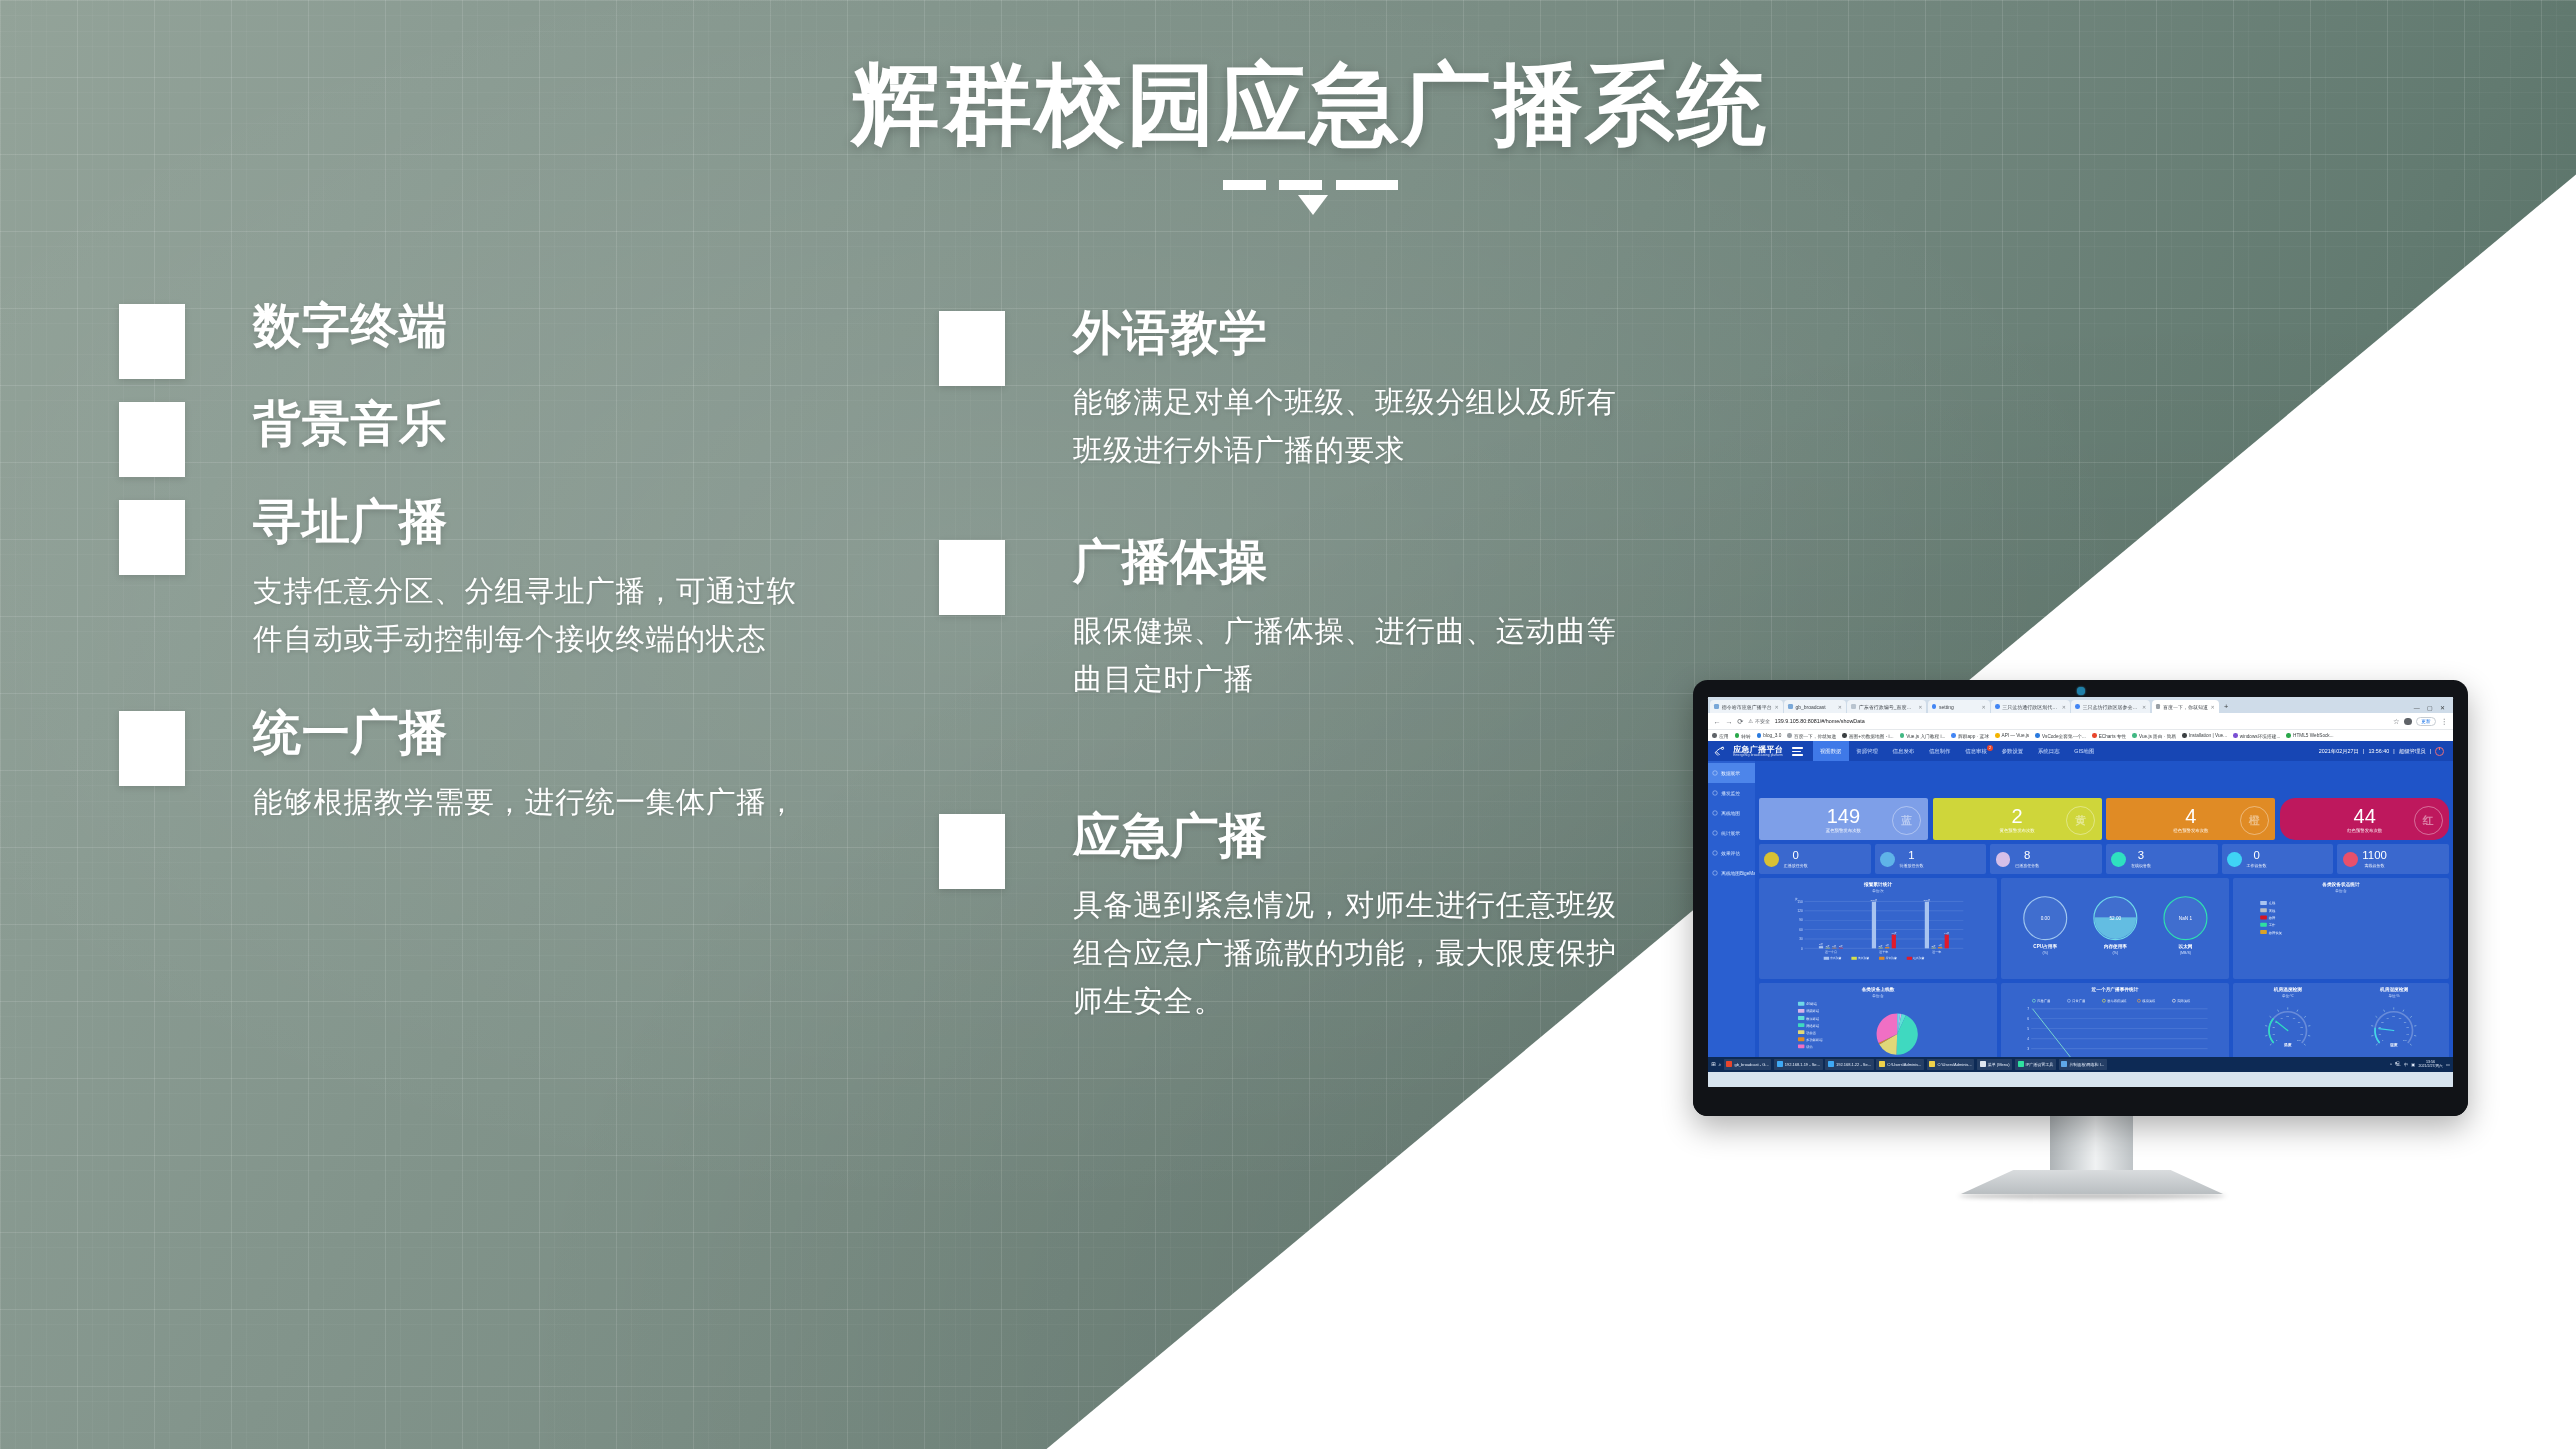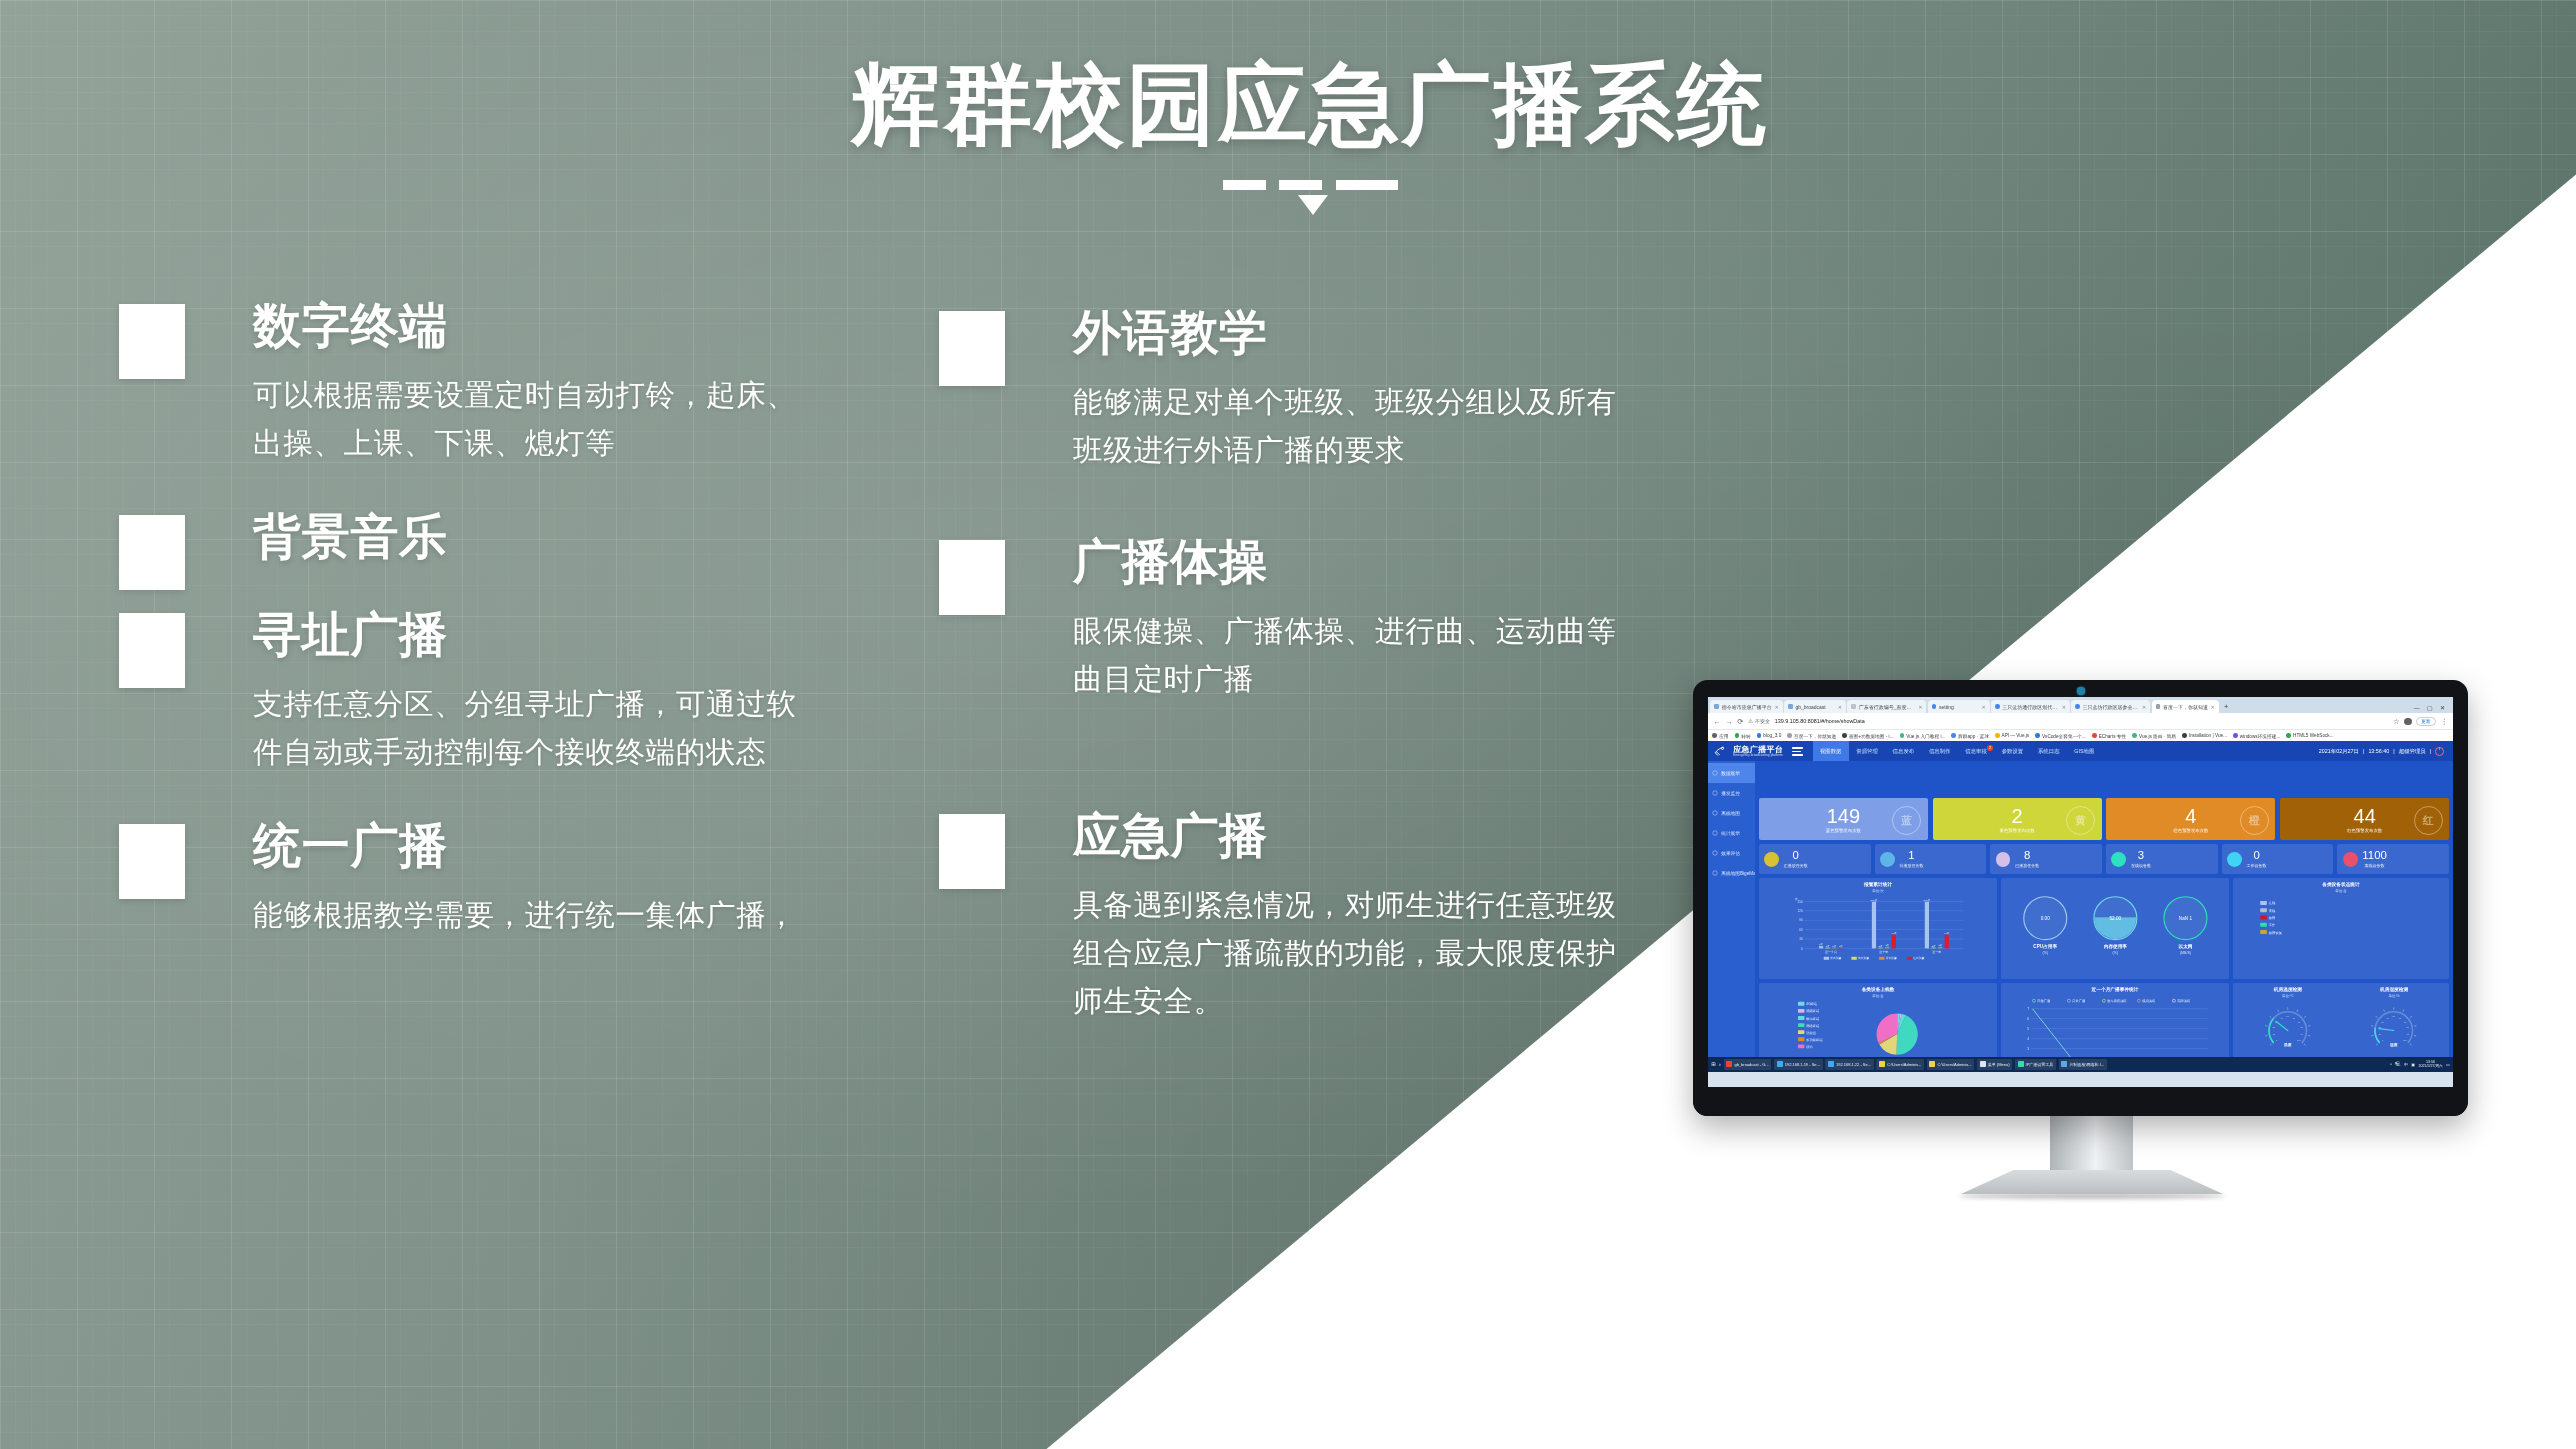"可以根据需要设置定时自动打铃，起床、出操、上课、下课、熄灯等" div.fbody { html: <div>可以根据需要设置定时自动打铃，起床、出操、上课、下课、熄灯等</div> -> none }
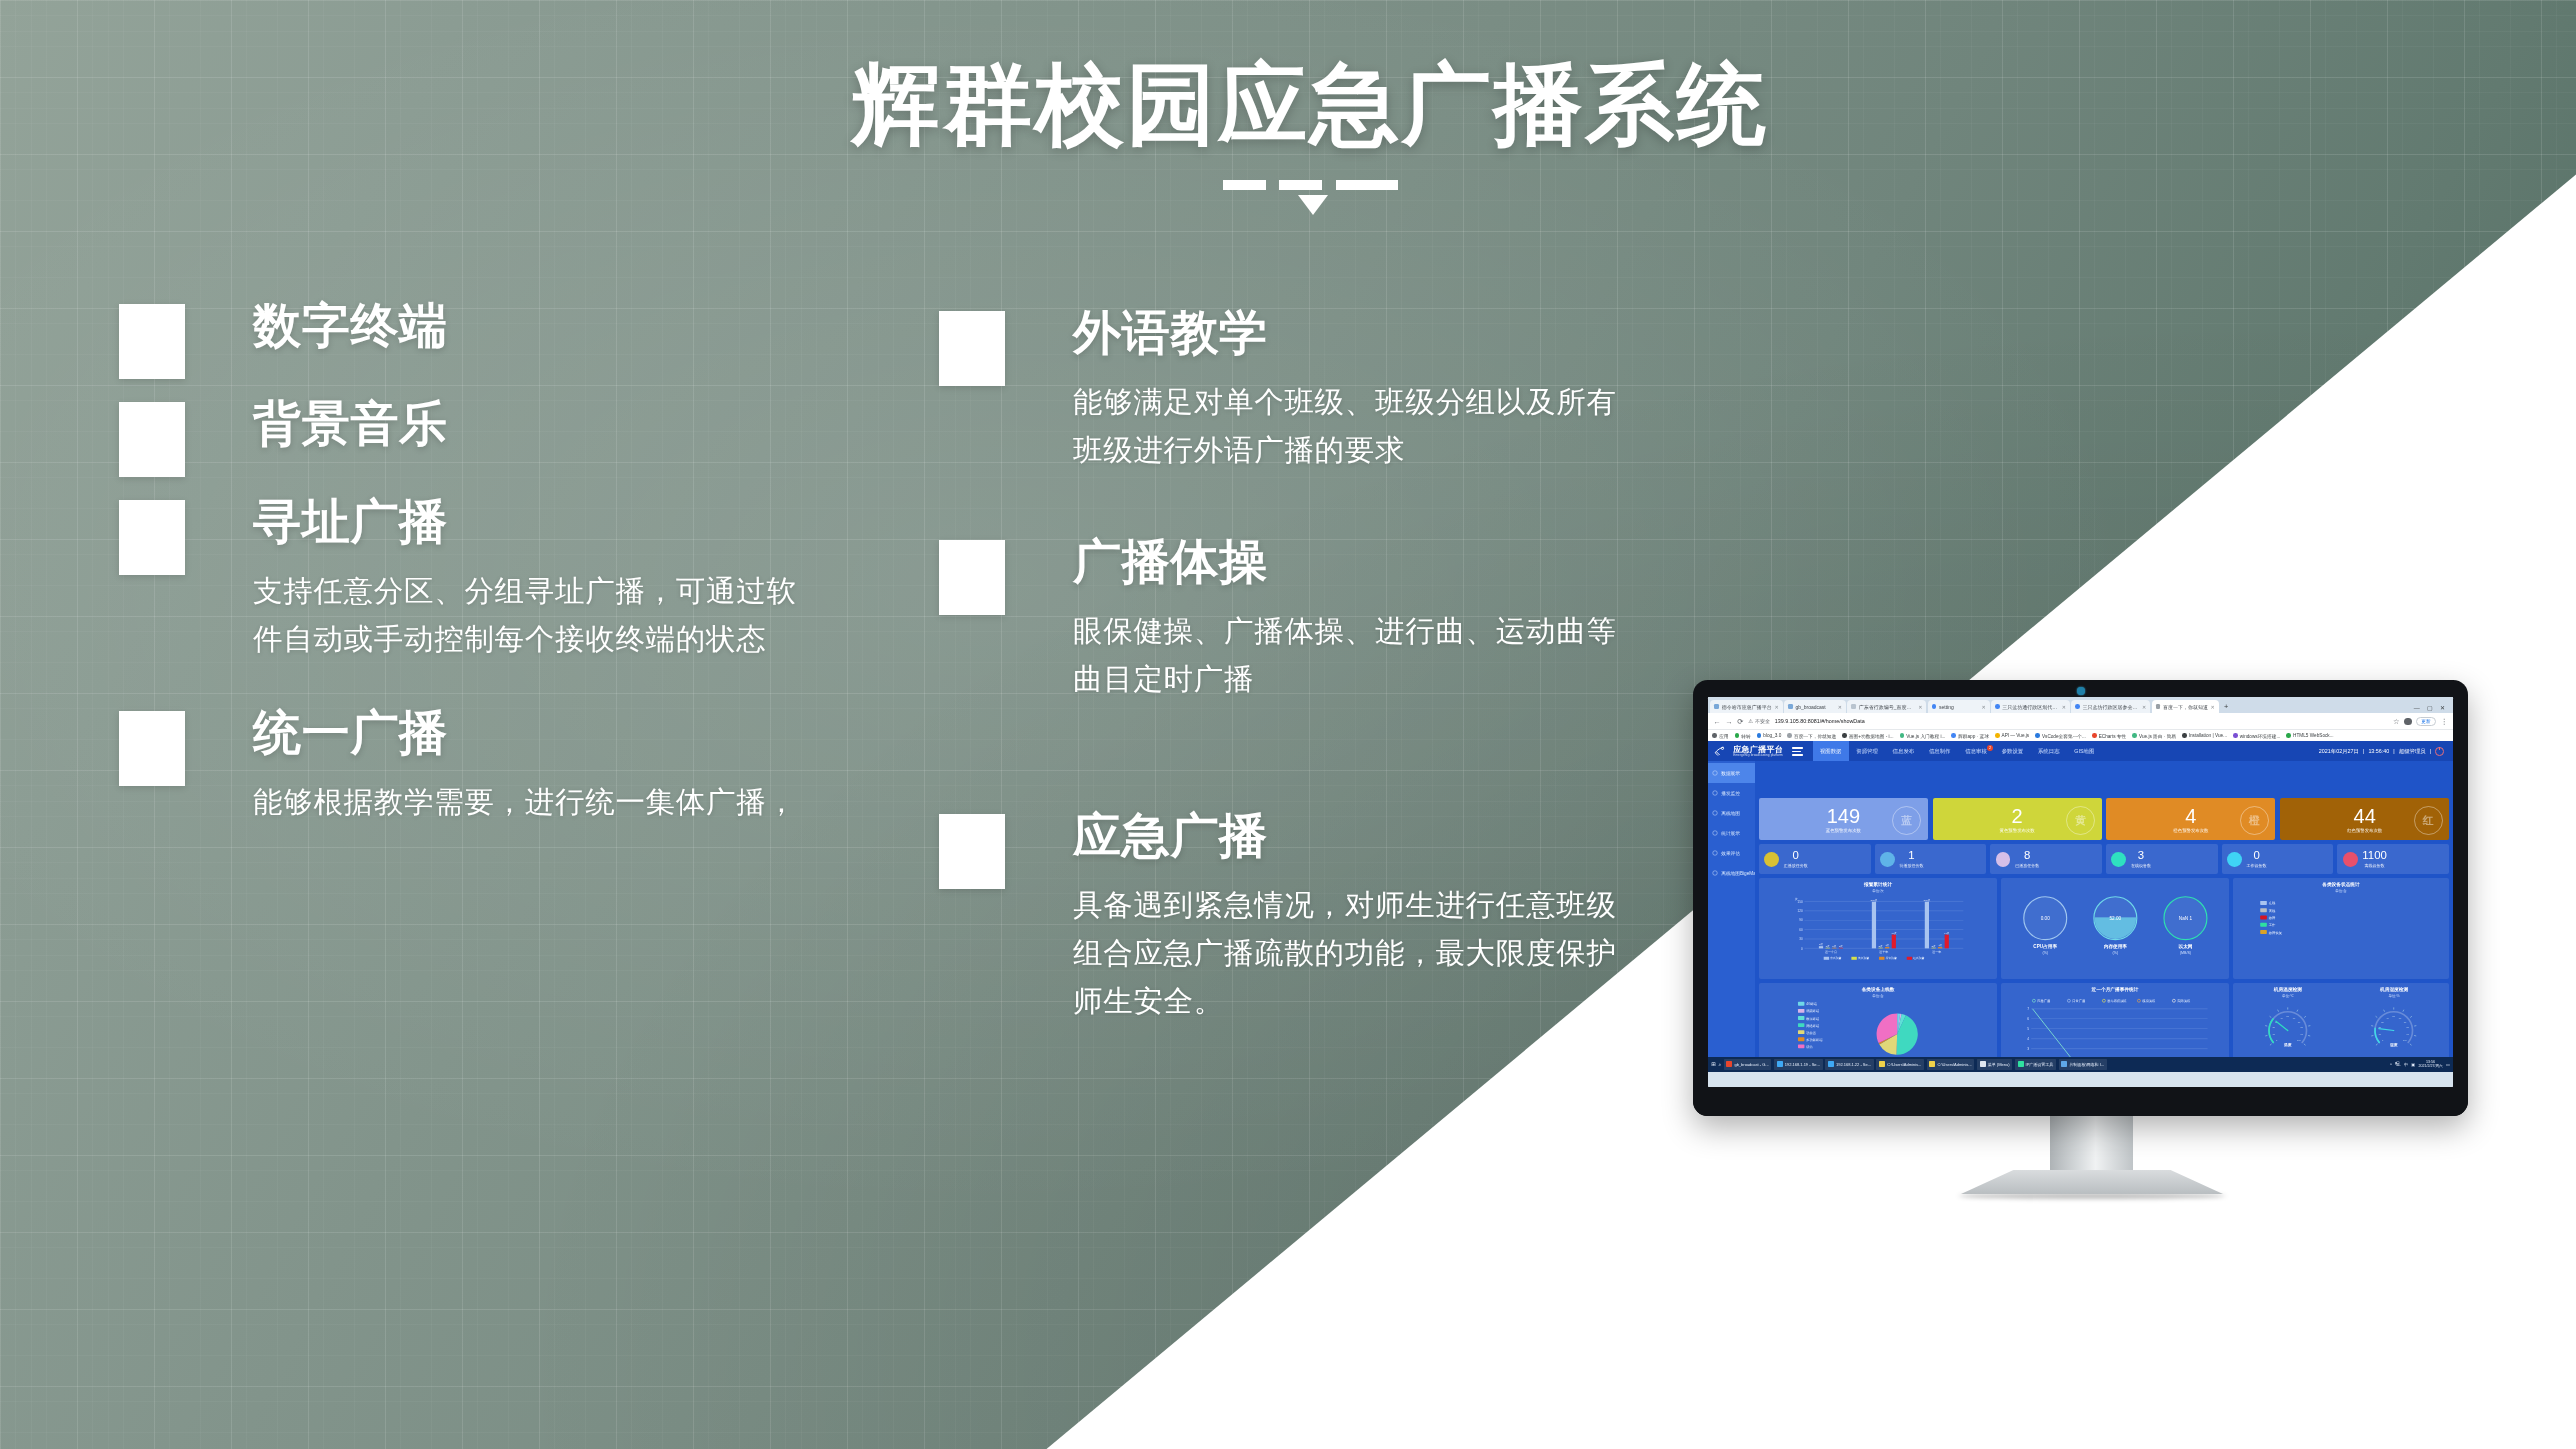"44" div.kpi { background: #a16207 -> #be185d; border-radius: none -> 15px }
